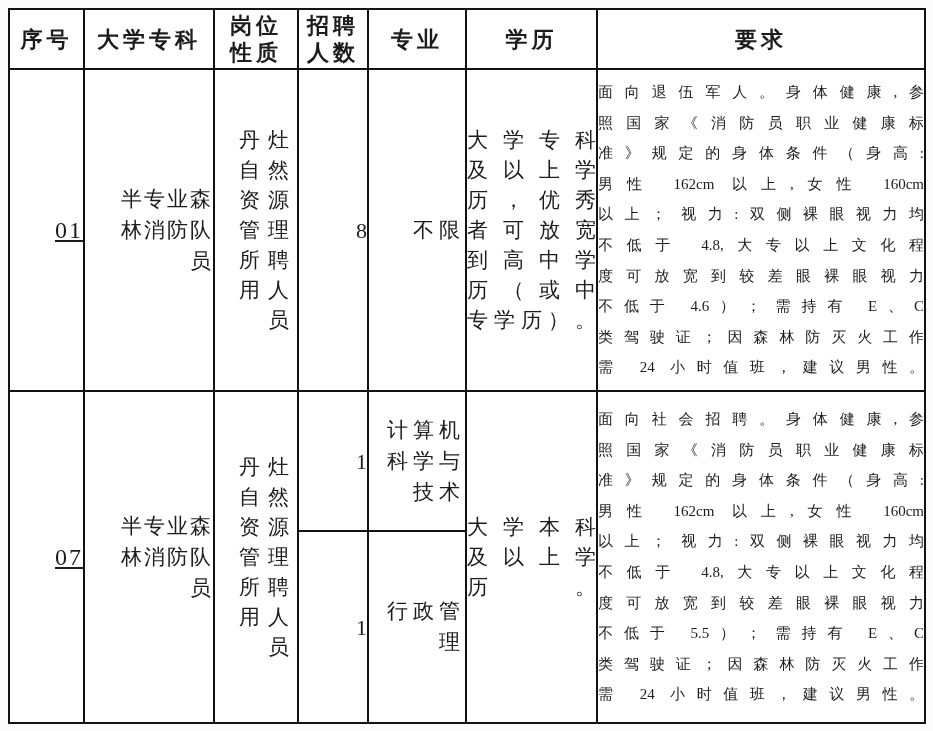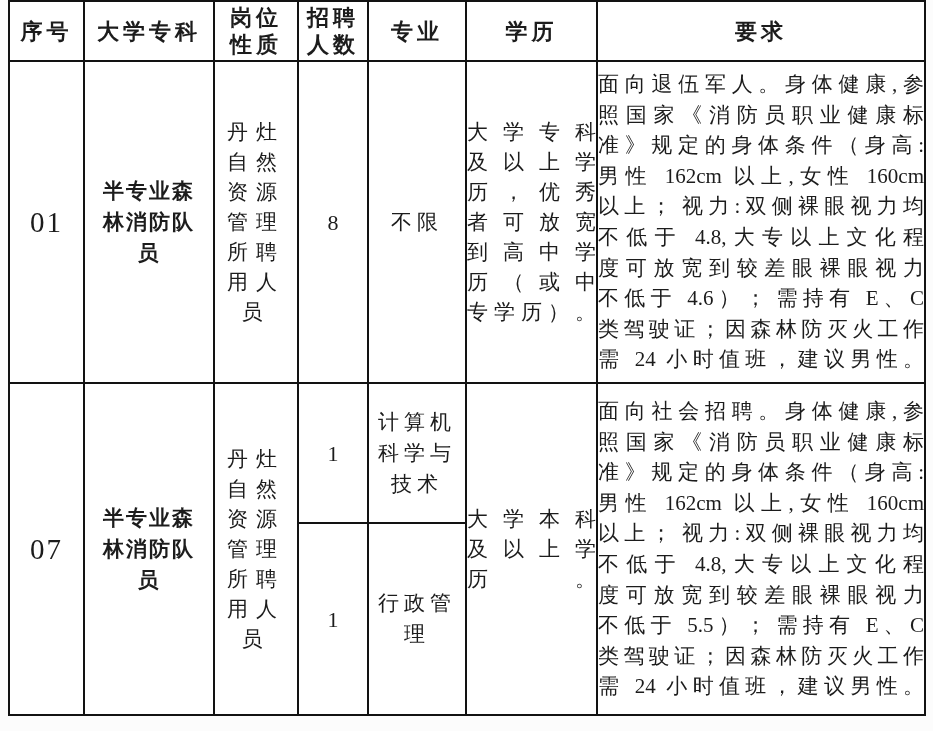"序号" table.recruit { top: 0 -> 8px }
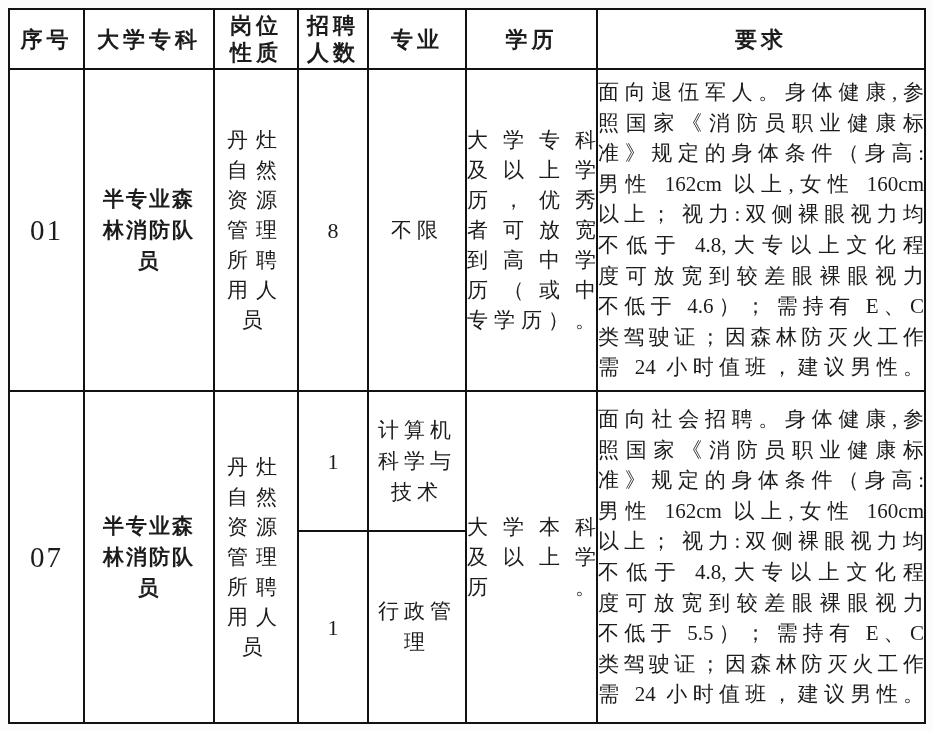"面向退伍军人。身体健康,参" td.req { border-radius: none -> 6px; font-size: 21px -> 15px }
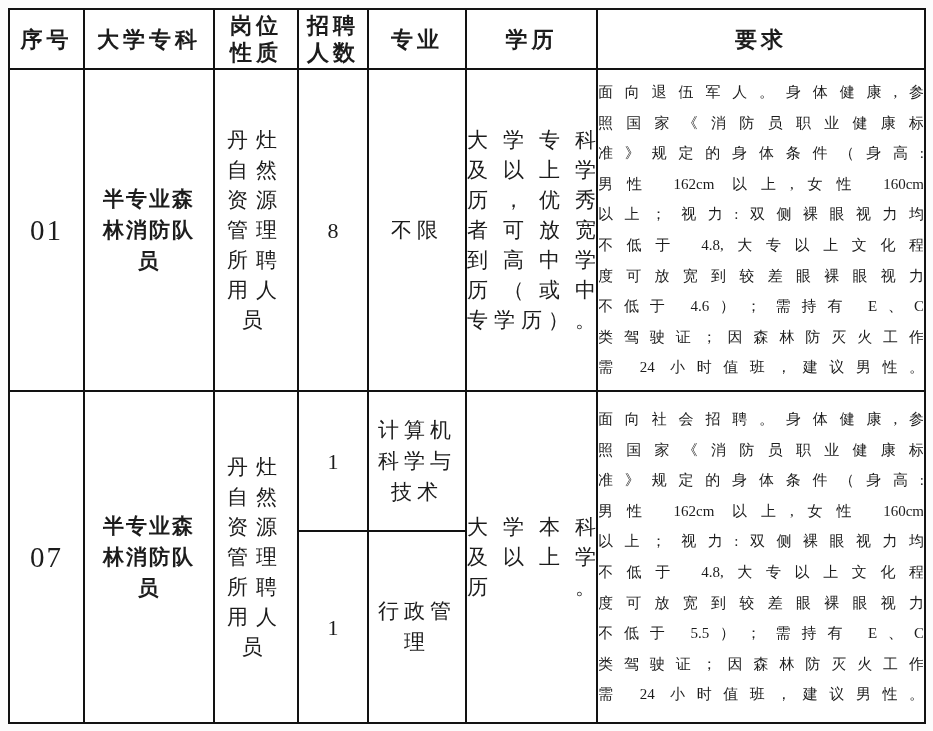"丹灶" td.center { text-align: center -> right }
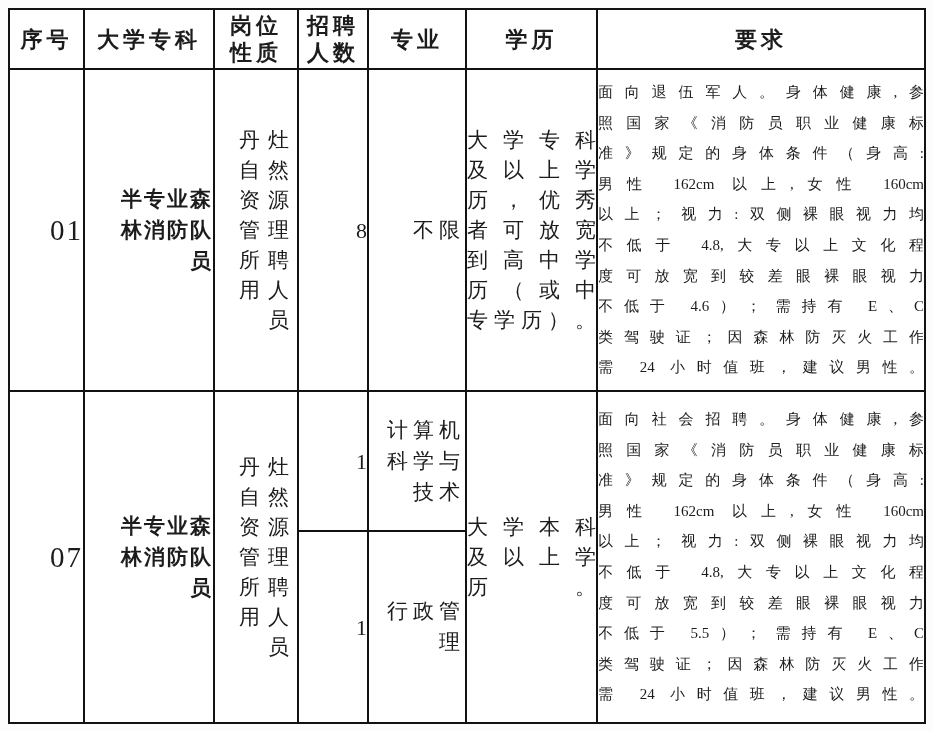"半专业森" td.pos { font-weight: bold -> none }
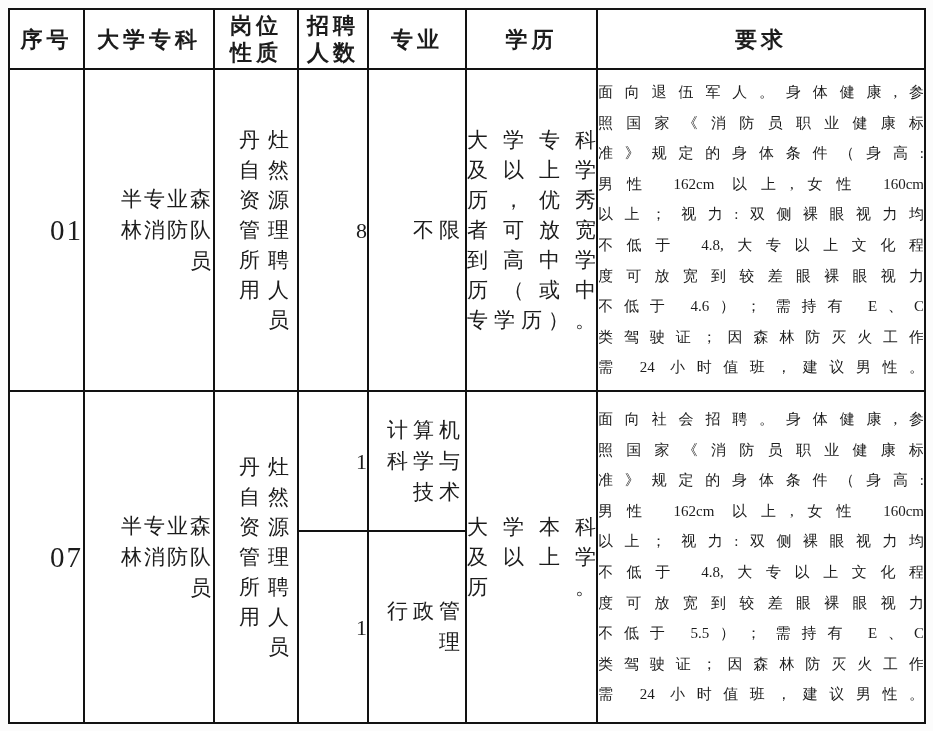"01" td.seq { font-size: 29px -> 24px; text-decoration: none -> underline }
